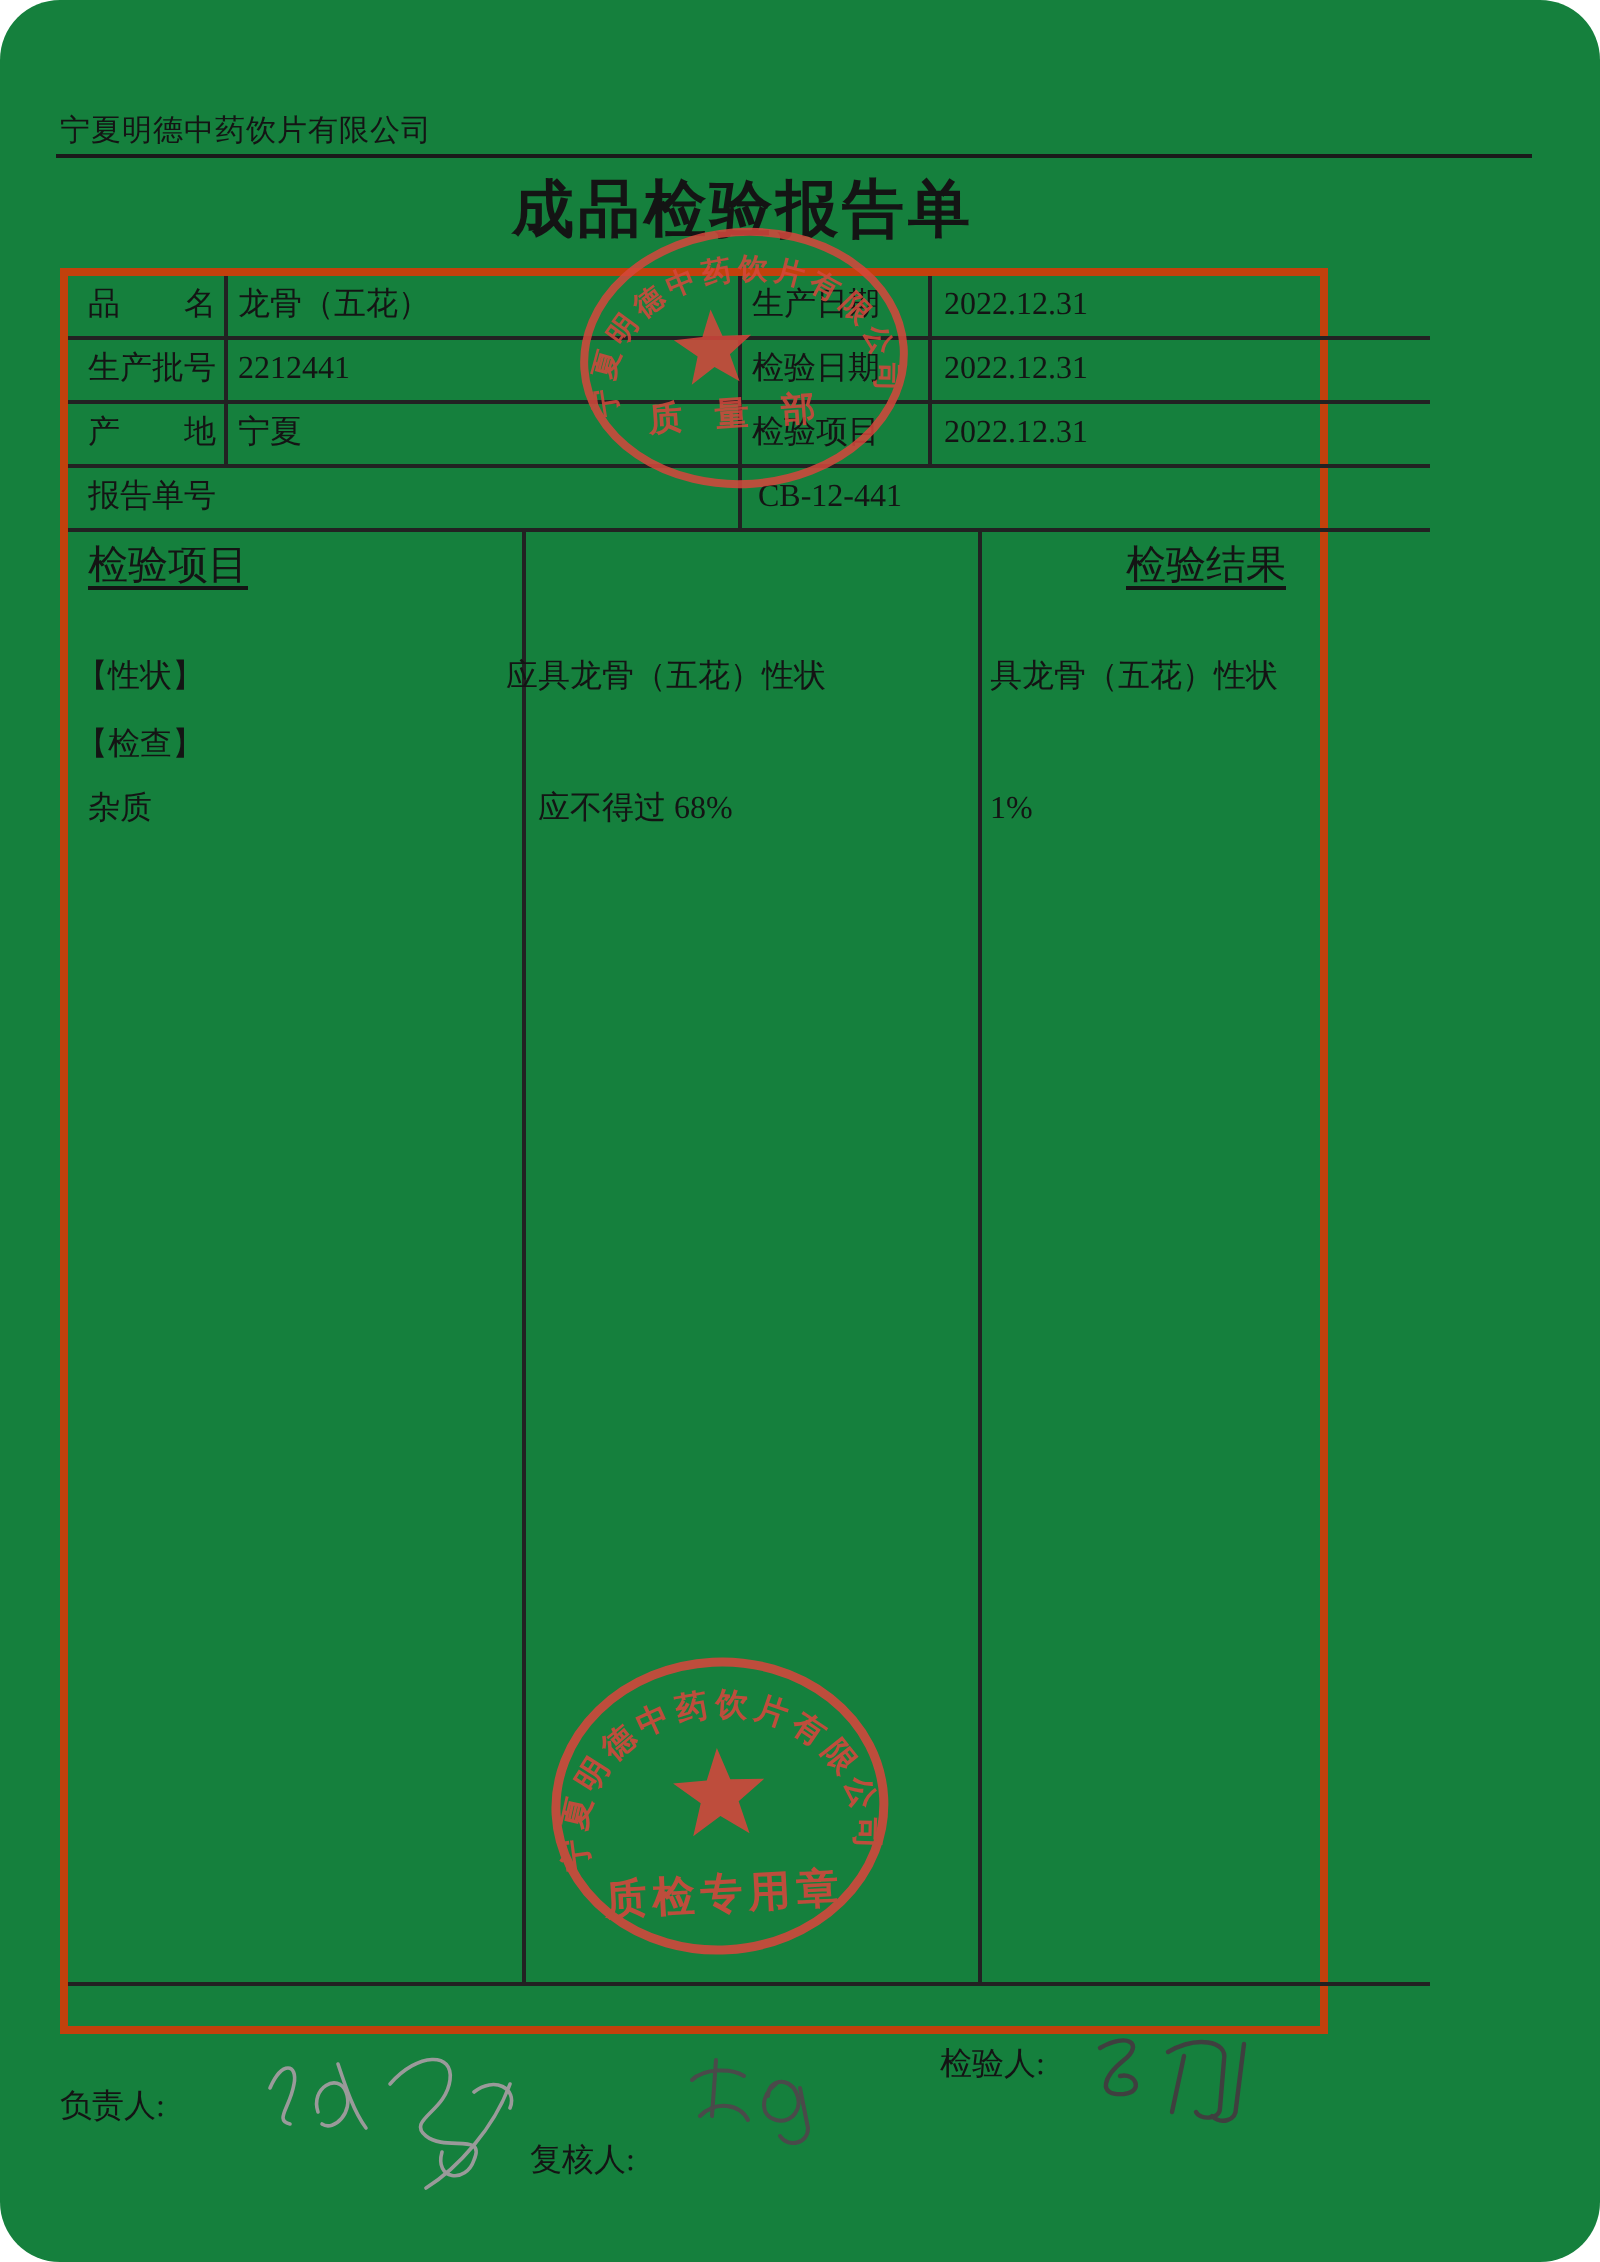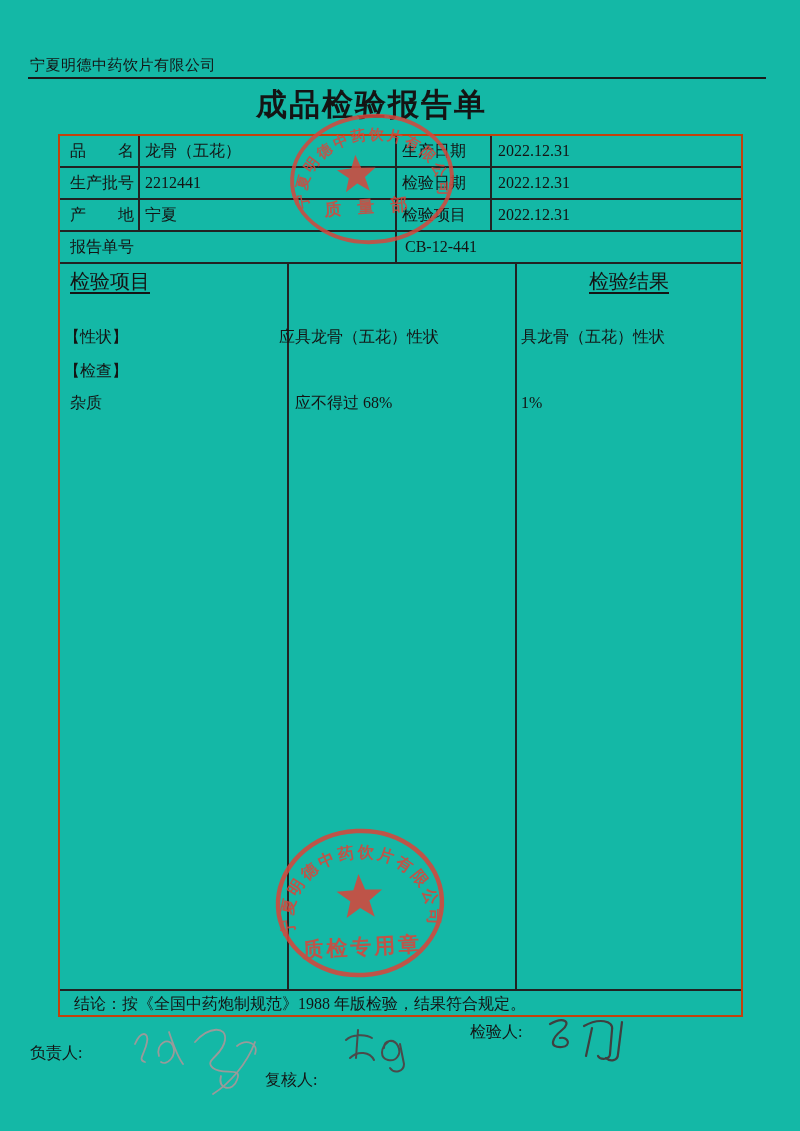"宁夏明德中药饮片有限公司" .page { background: #14b8a6 -> #15803d; border-radius: none -> 30px }
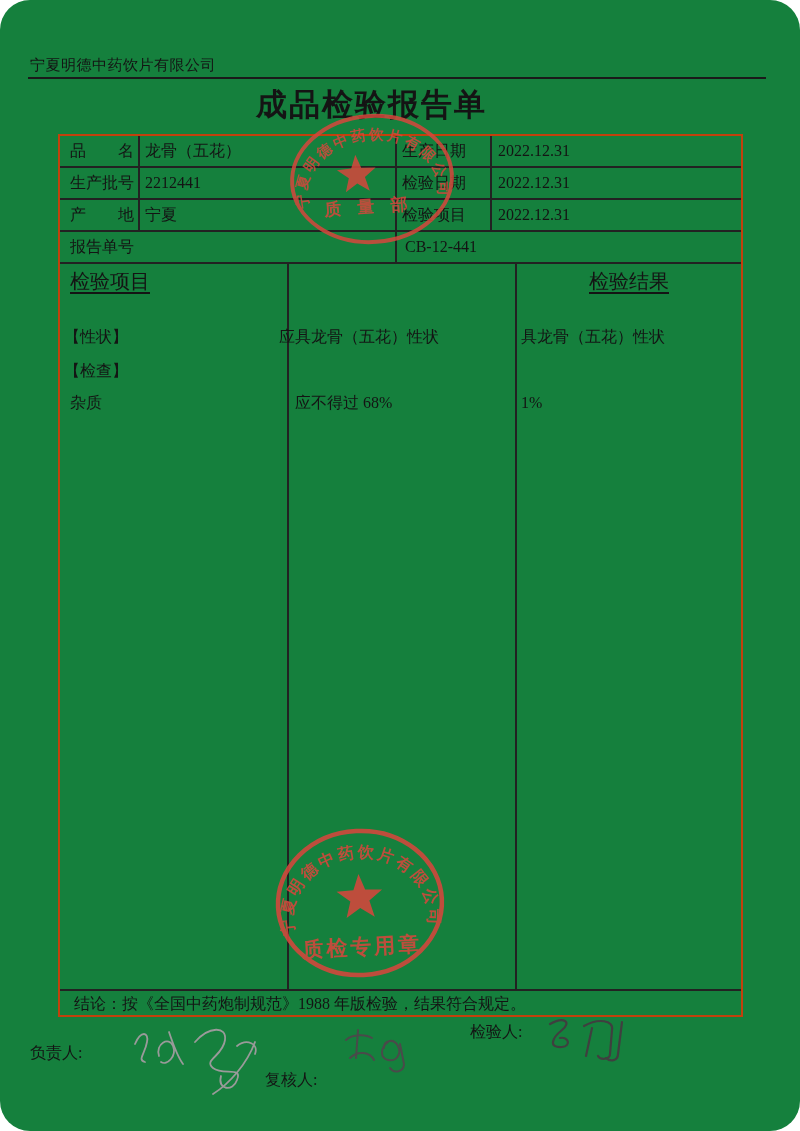"品 名" .tbl { border: 2px solid #c2410c -> 4px solid #c2410c; margin-left: 28px -> none; width: 685px -> 634px }
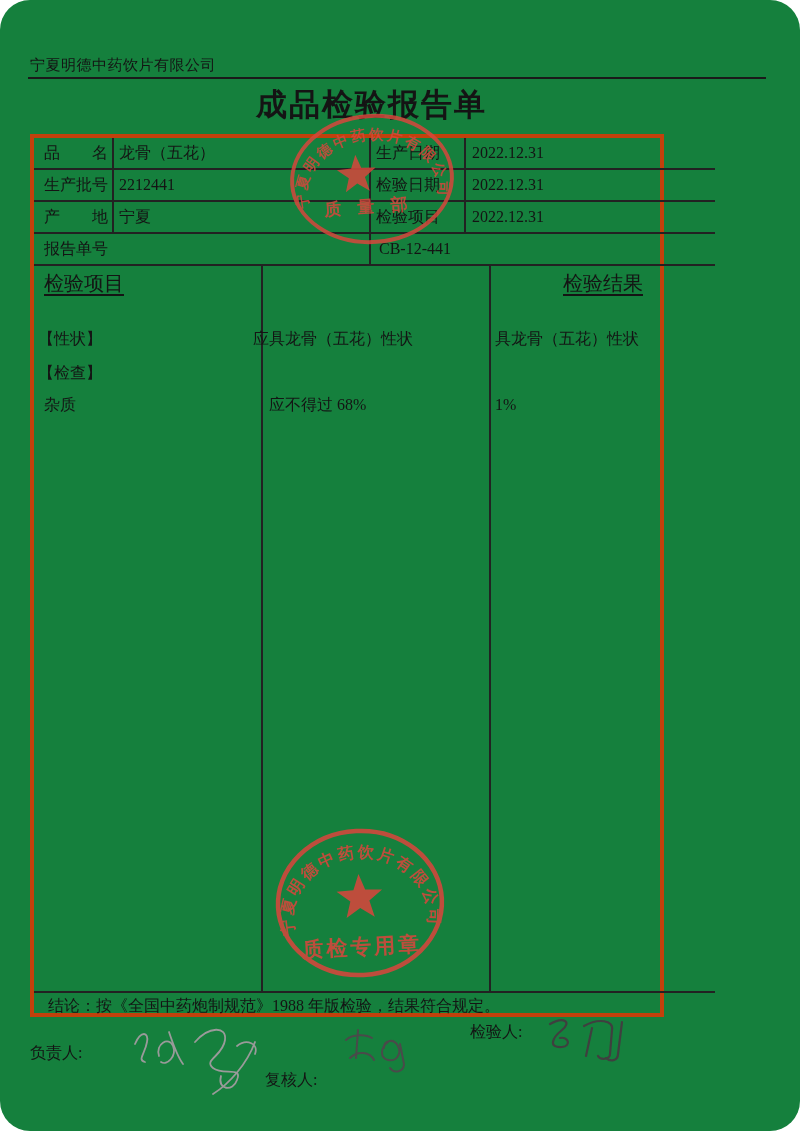"结论：按《全国中药炮制规范》1988 年版检验，结果符合规定。" div.concl { html: <div>结论：按《全国中药炮制规范》1988 年版检验，结果符合规定。</div> -> none }
